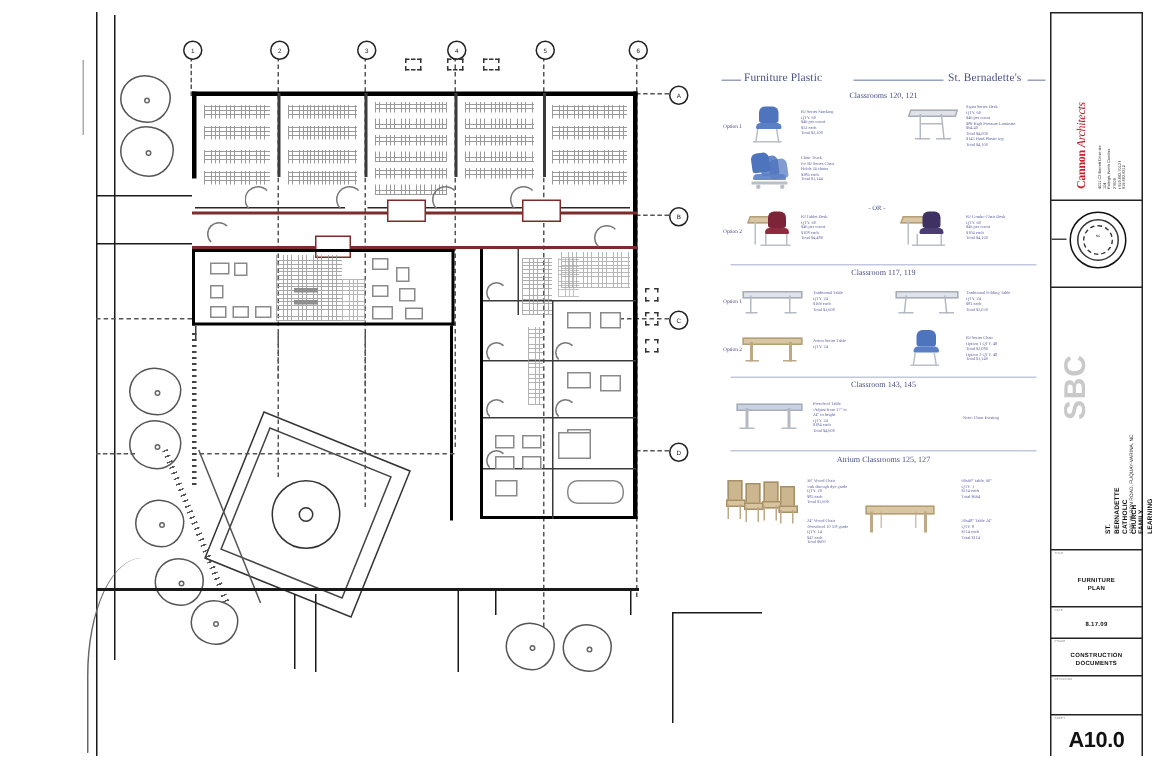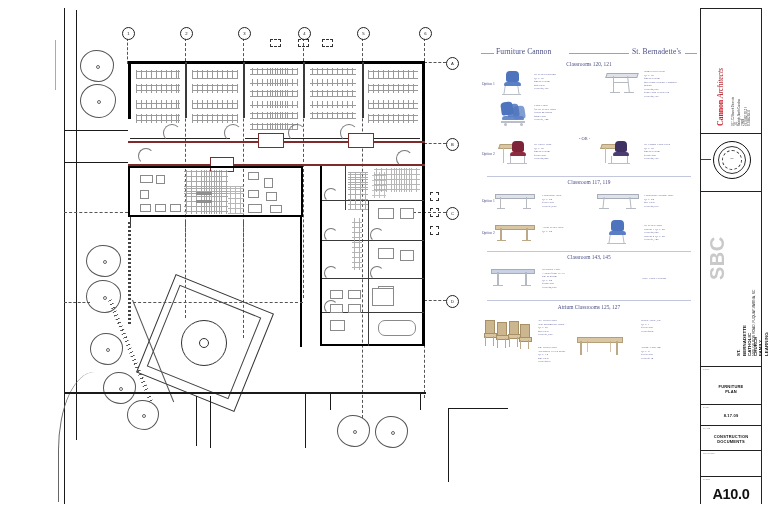"Furniture Cannon" div.p-title { text: Cannon -> Plastic }
